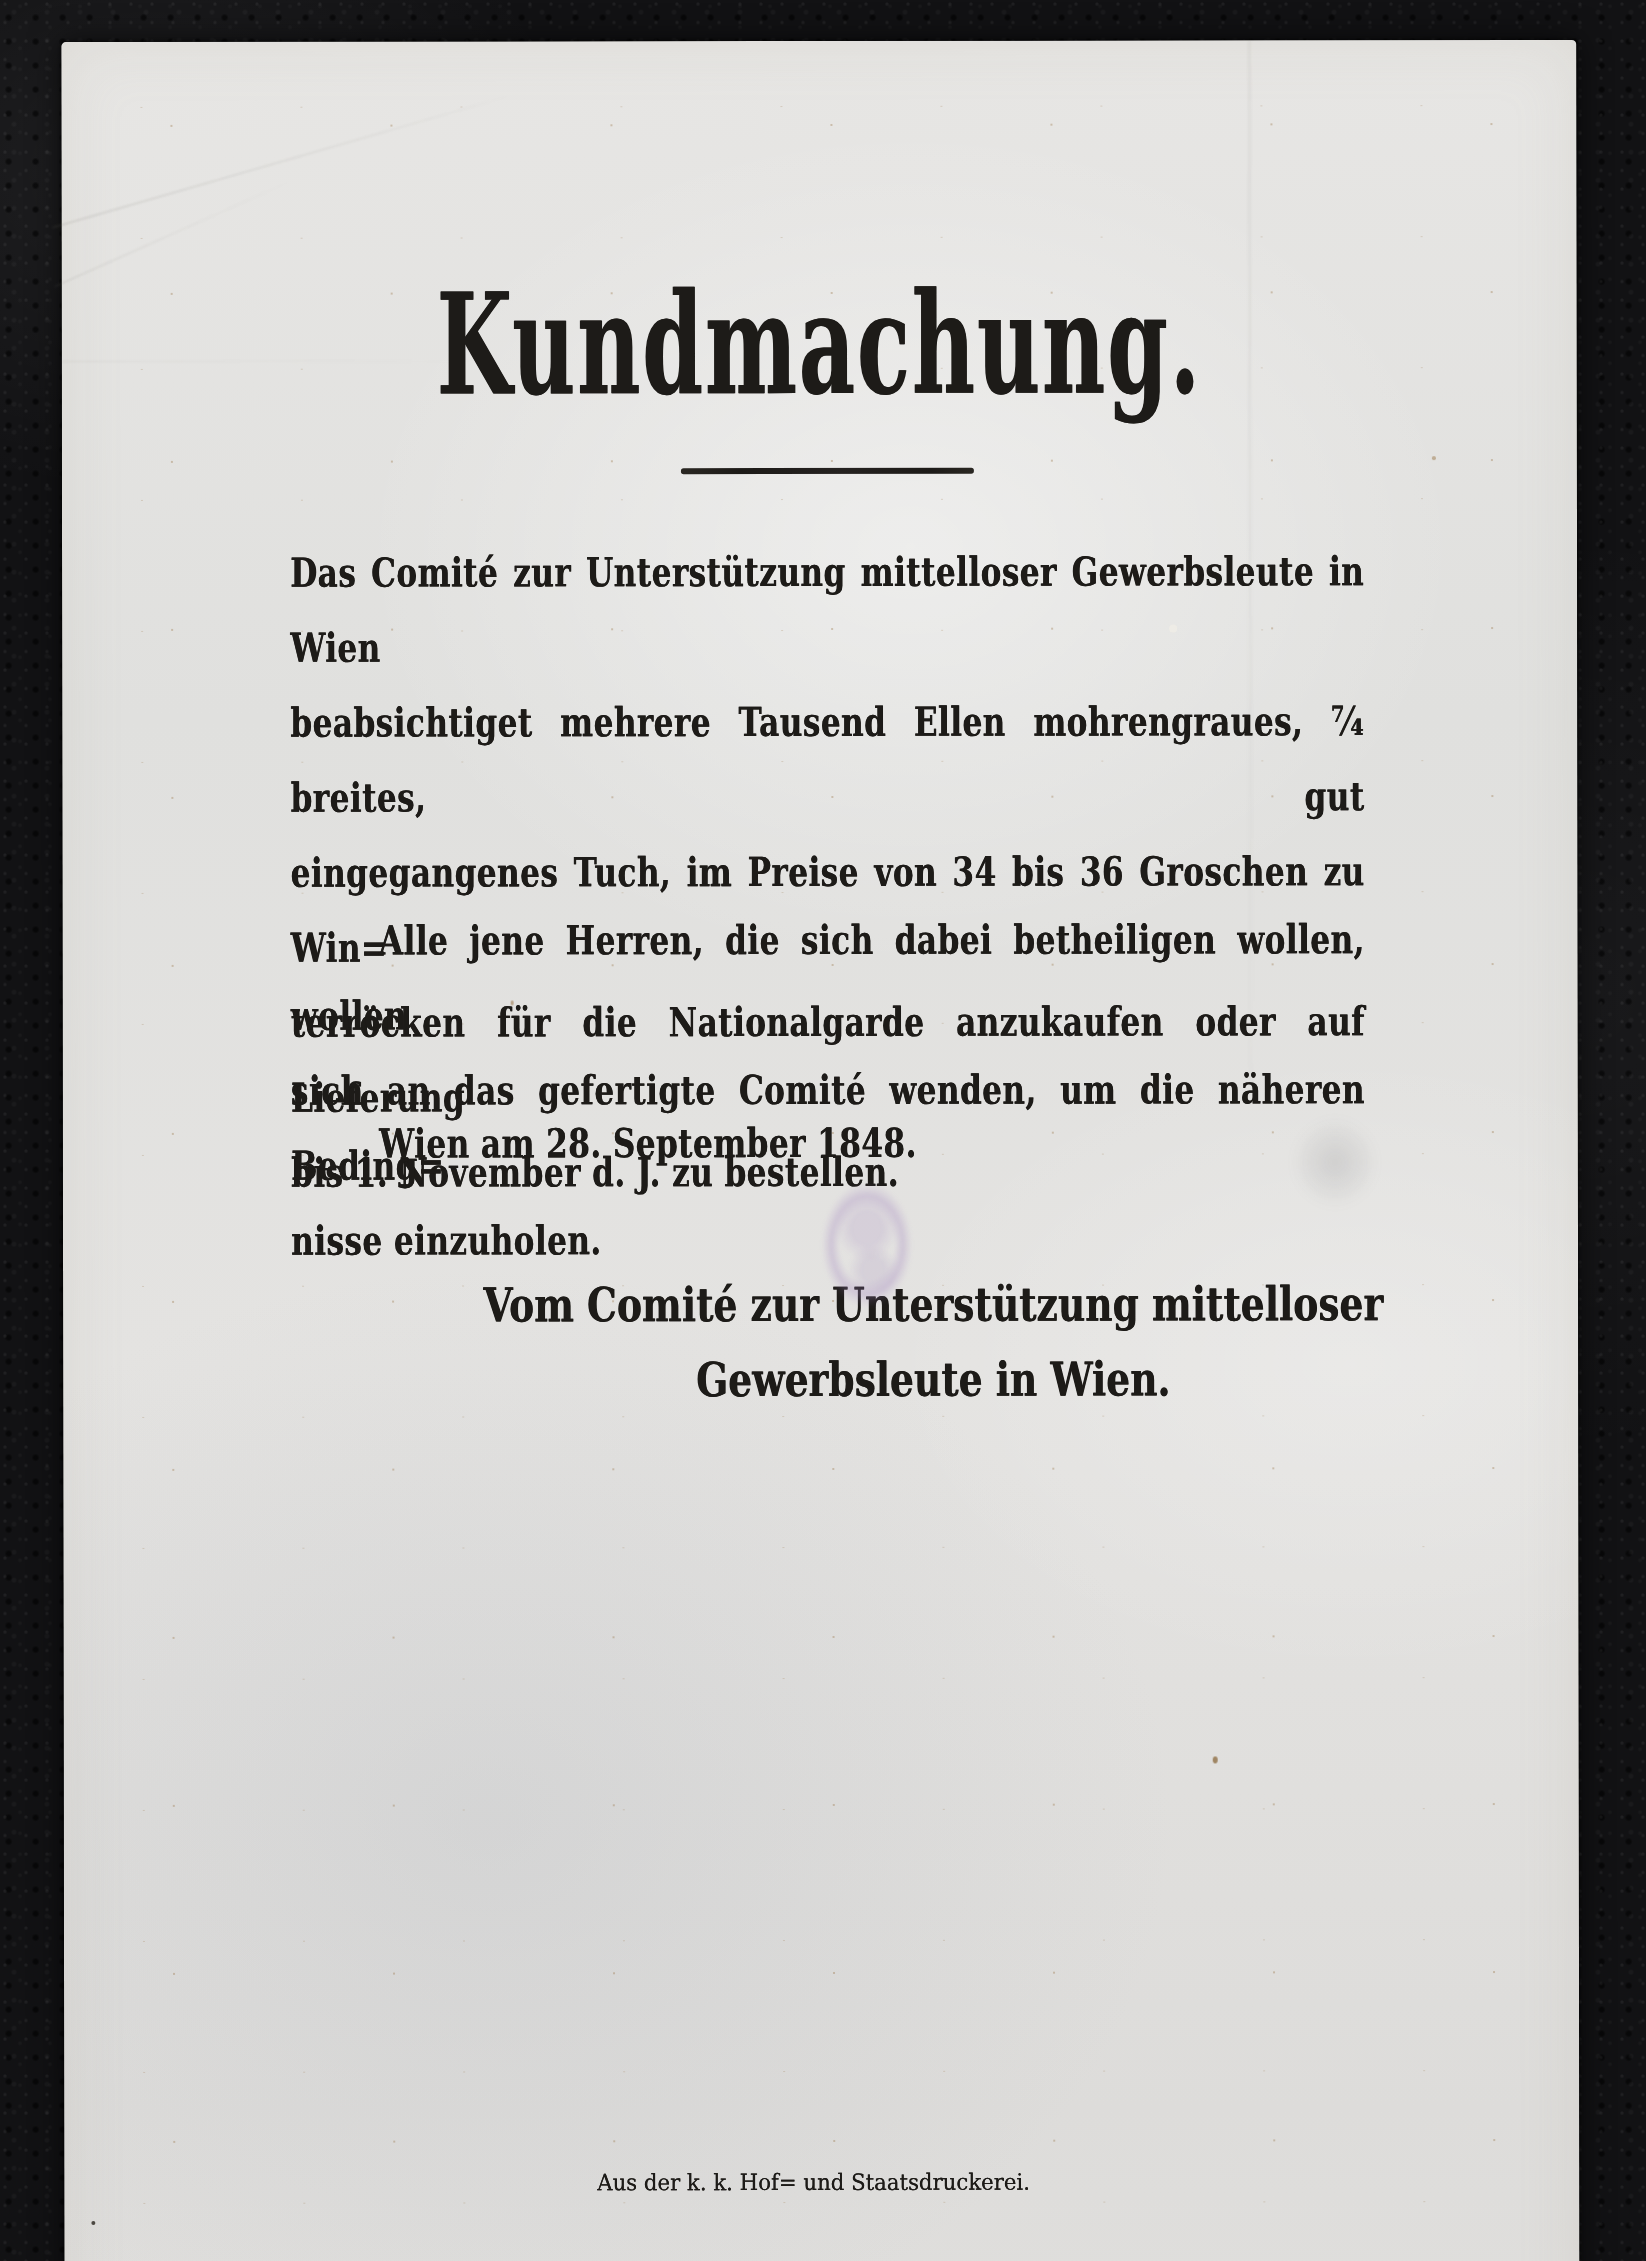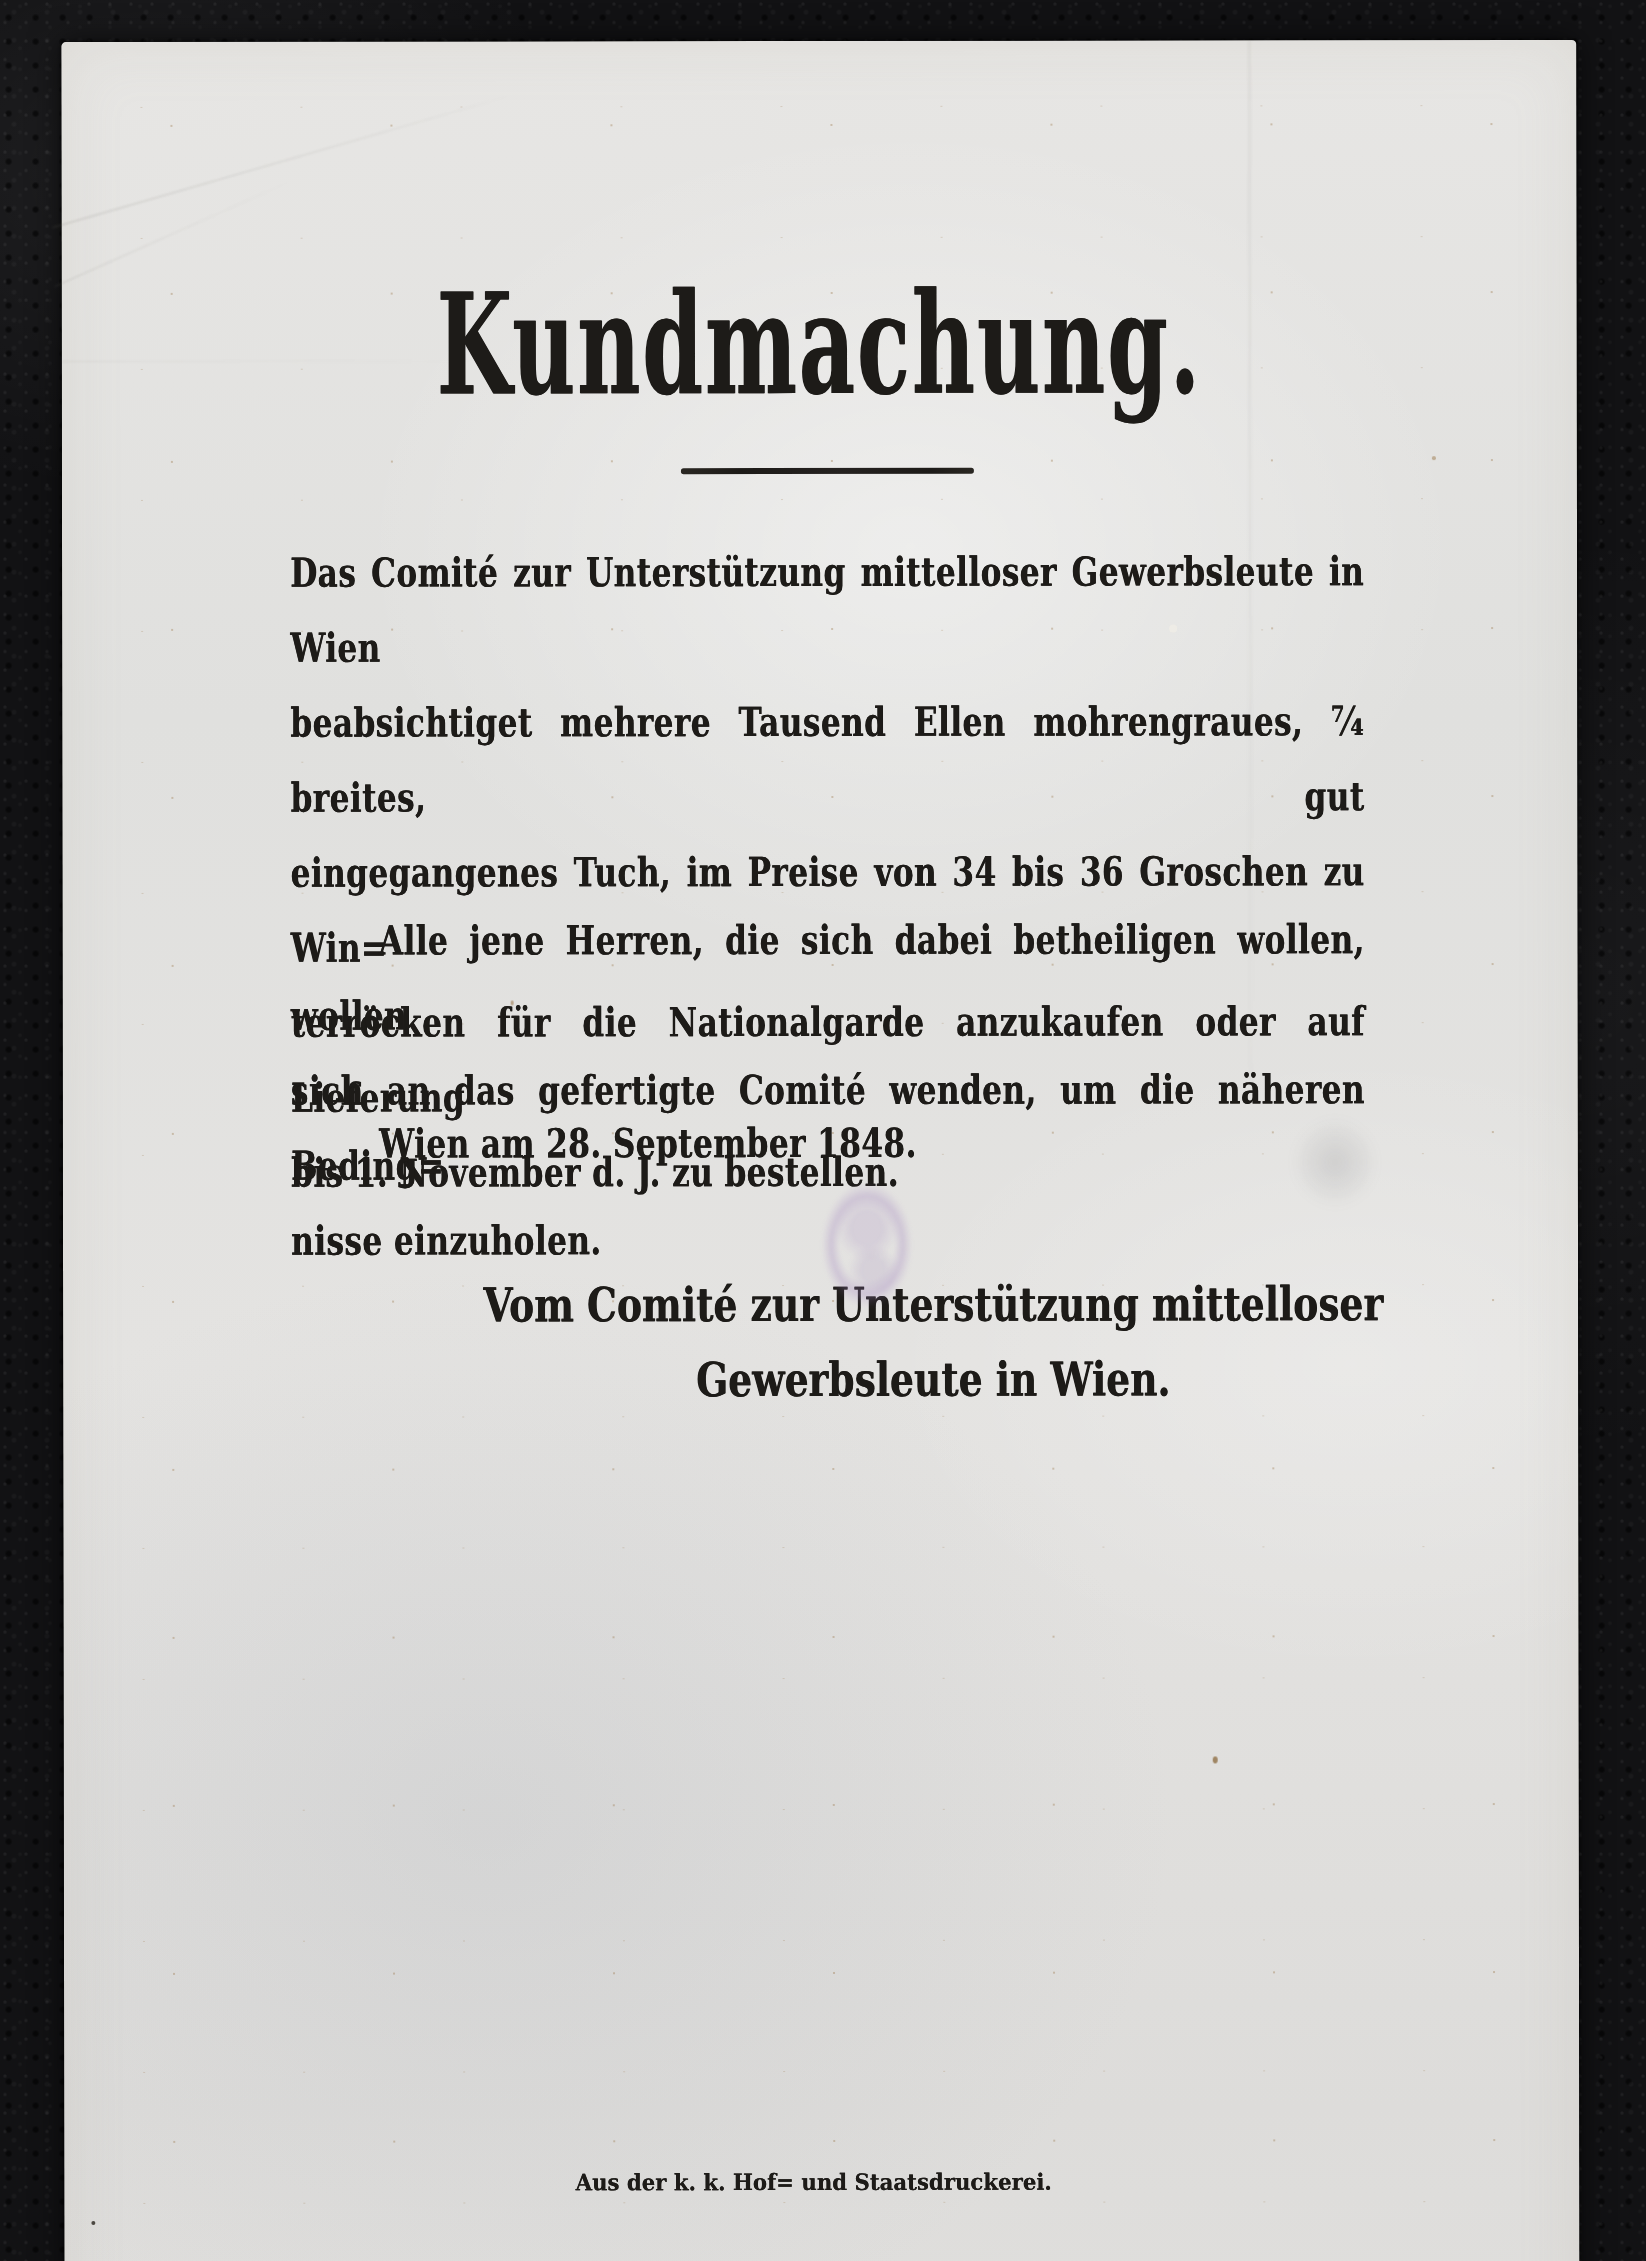"Aus der k. k. Hof=" .footer { font-weight: bold -> normal }
